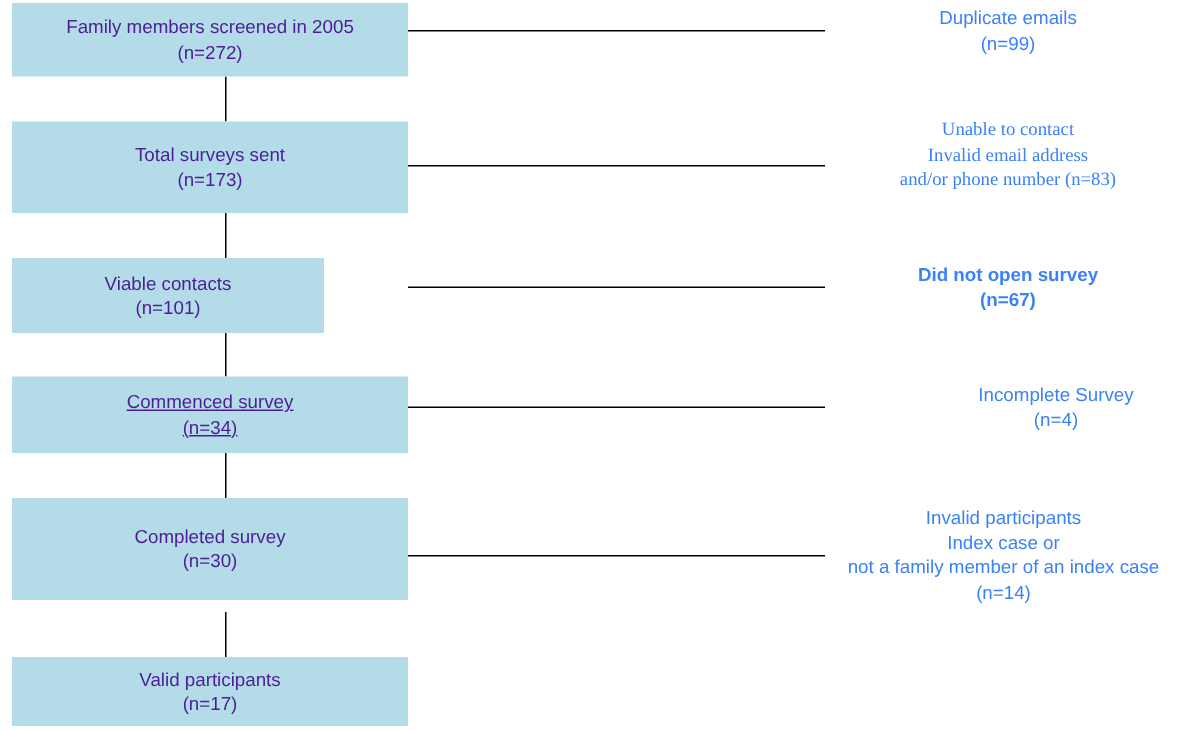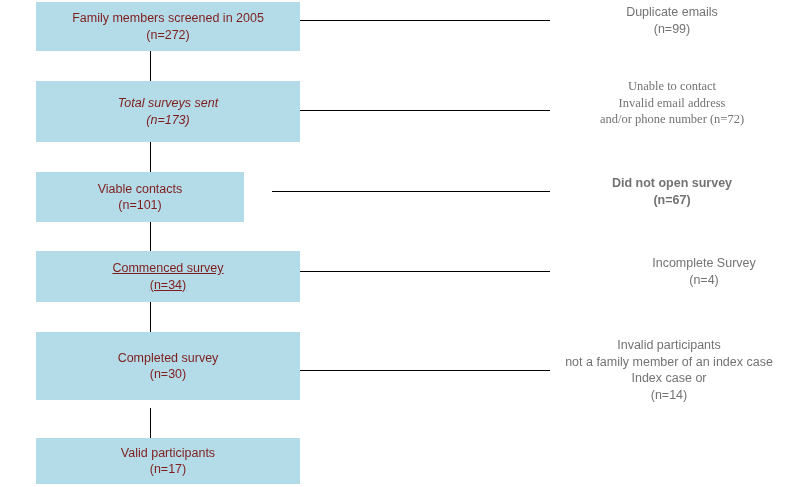"Family members screened in 2005" .node-box { color: #7f1d1d -> #4c1d95; margin-left: 28px -> none }
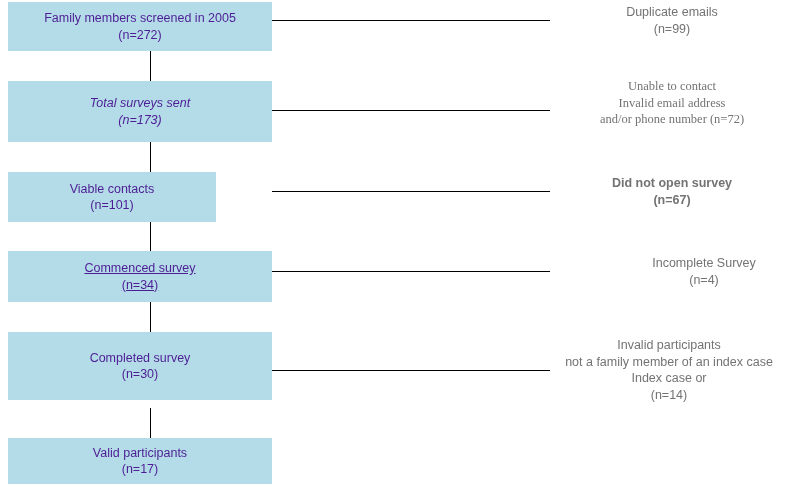"Duplicate emails" .side-label { color: #737373 -> #3b82f6 }
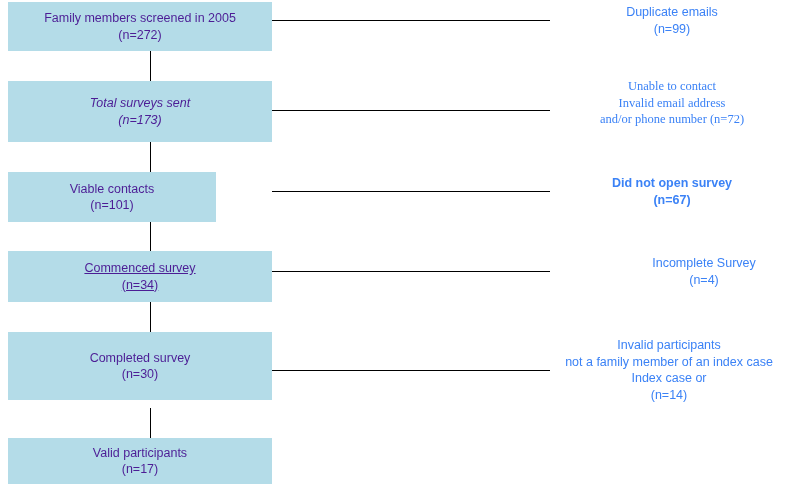"Total surveys sent" div.node-box { font-style: italic -> none }
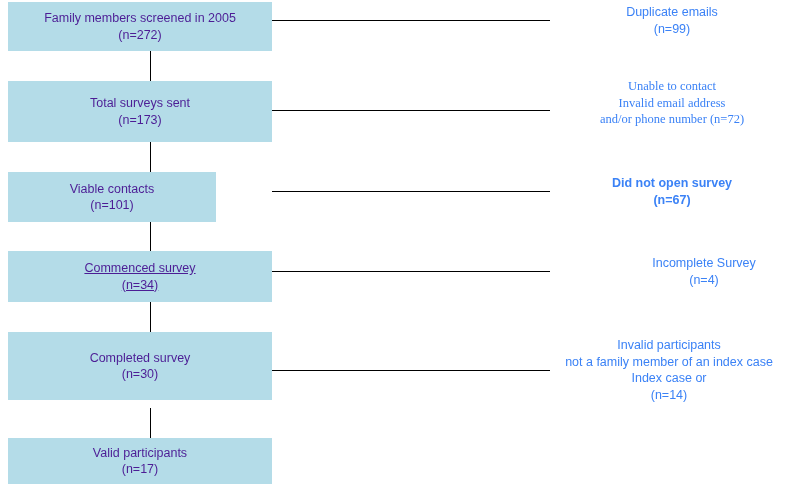"and/or phone number (n=72)" span.node-line { text: 72 -> 83 }
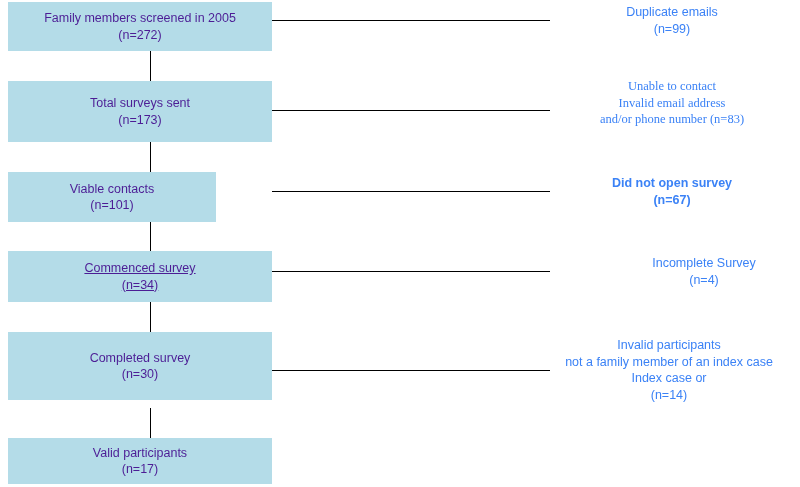"not a family member of" span.node-line { order: before "Index case or" -> after "Index case or" }
